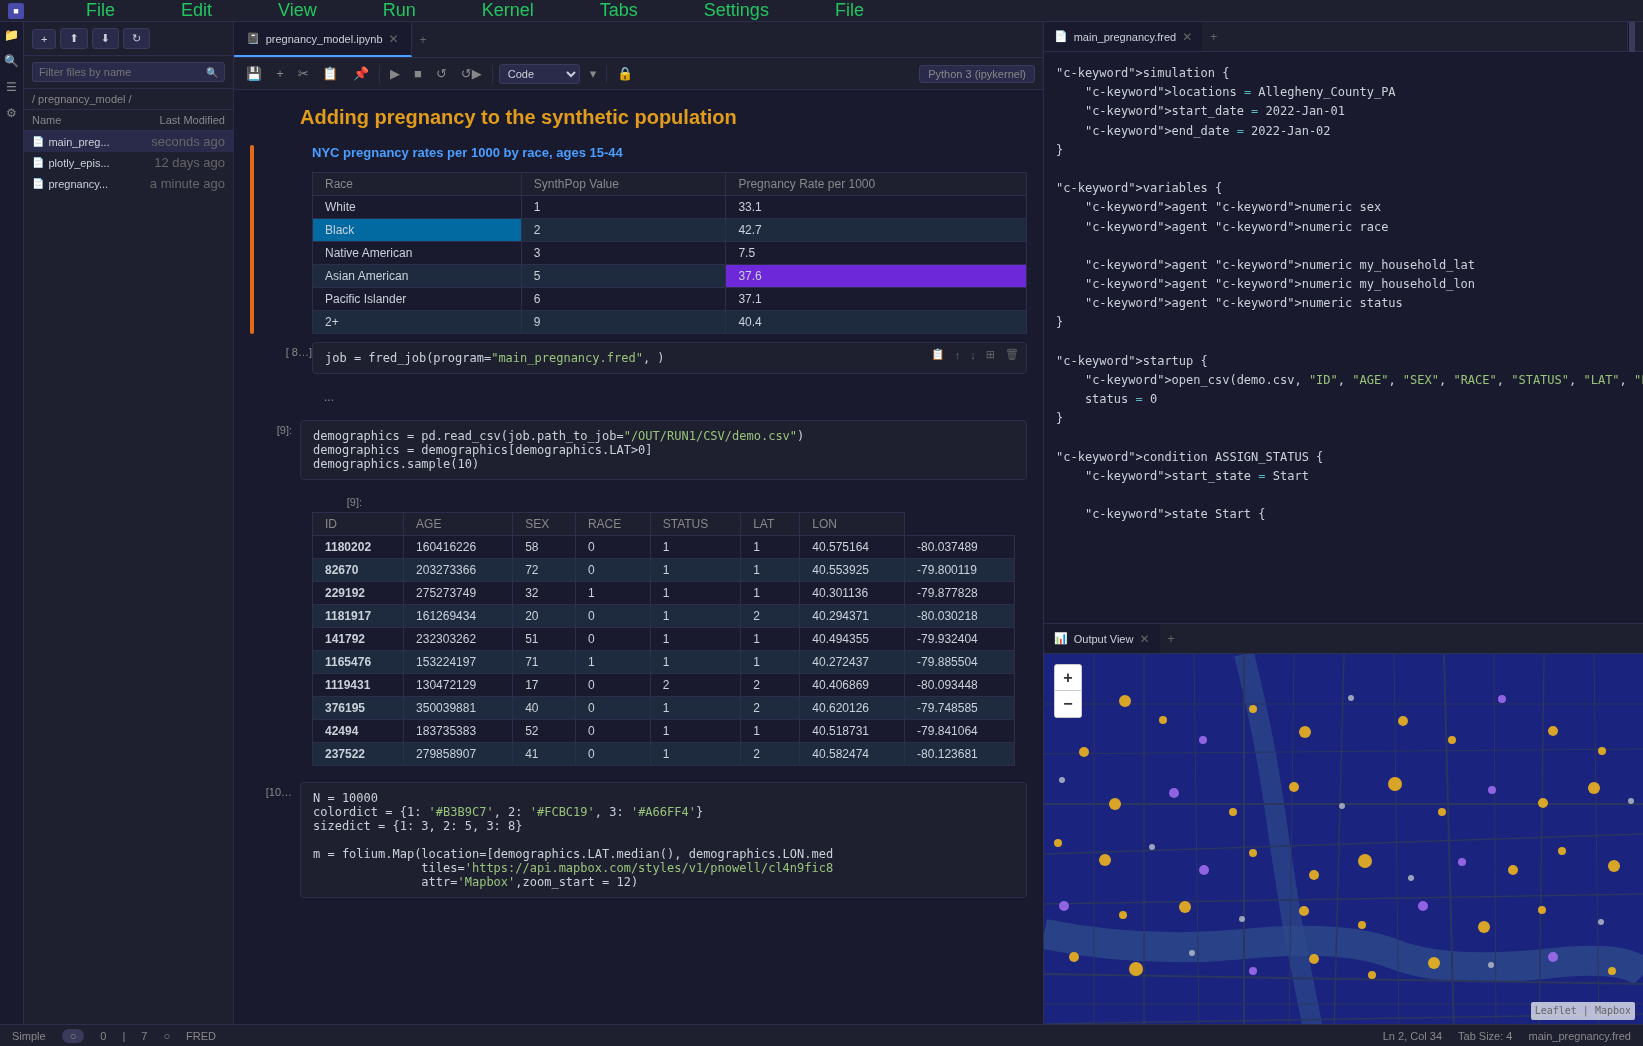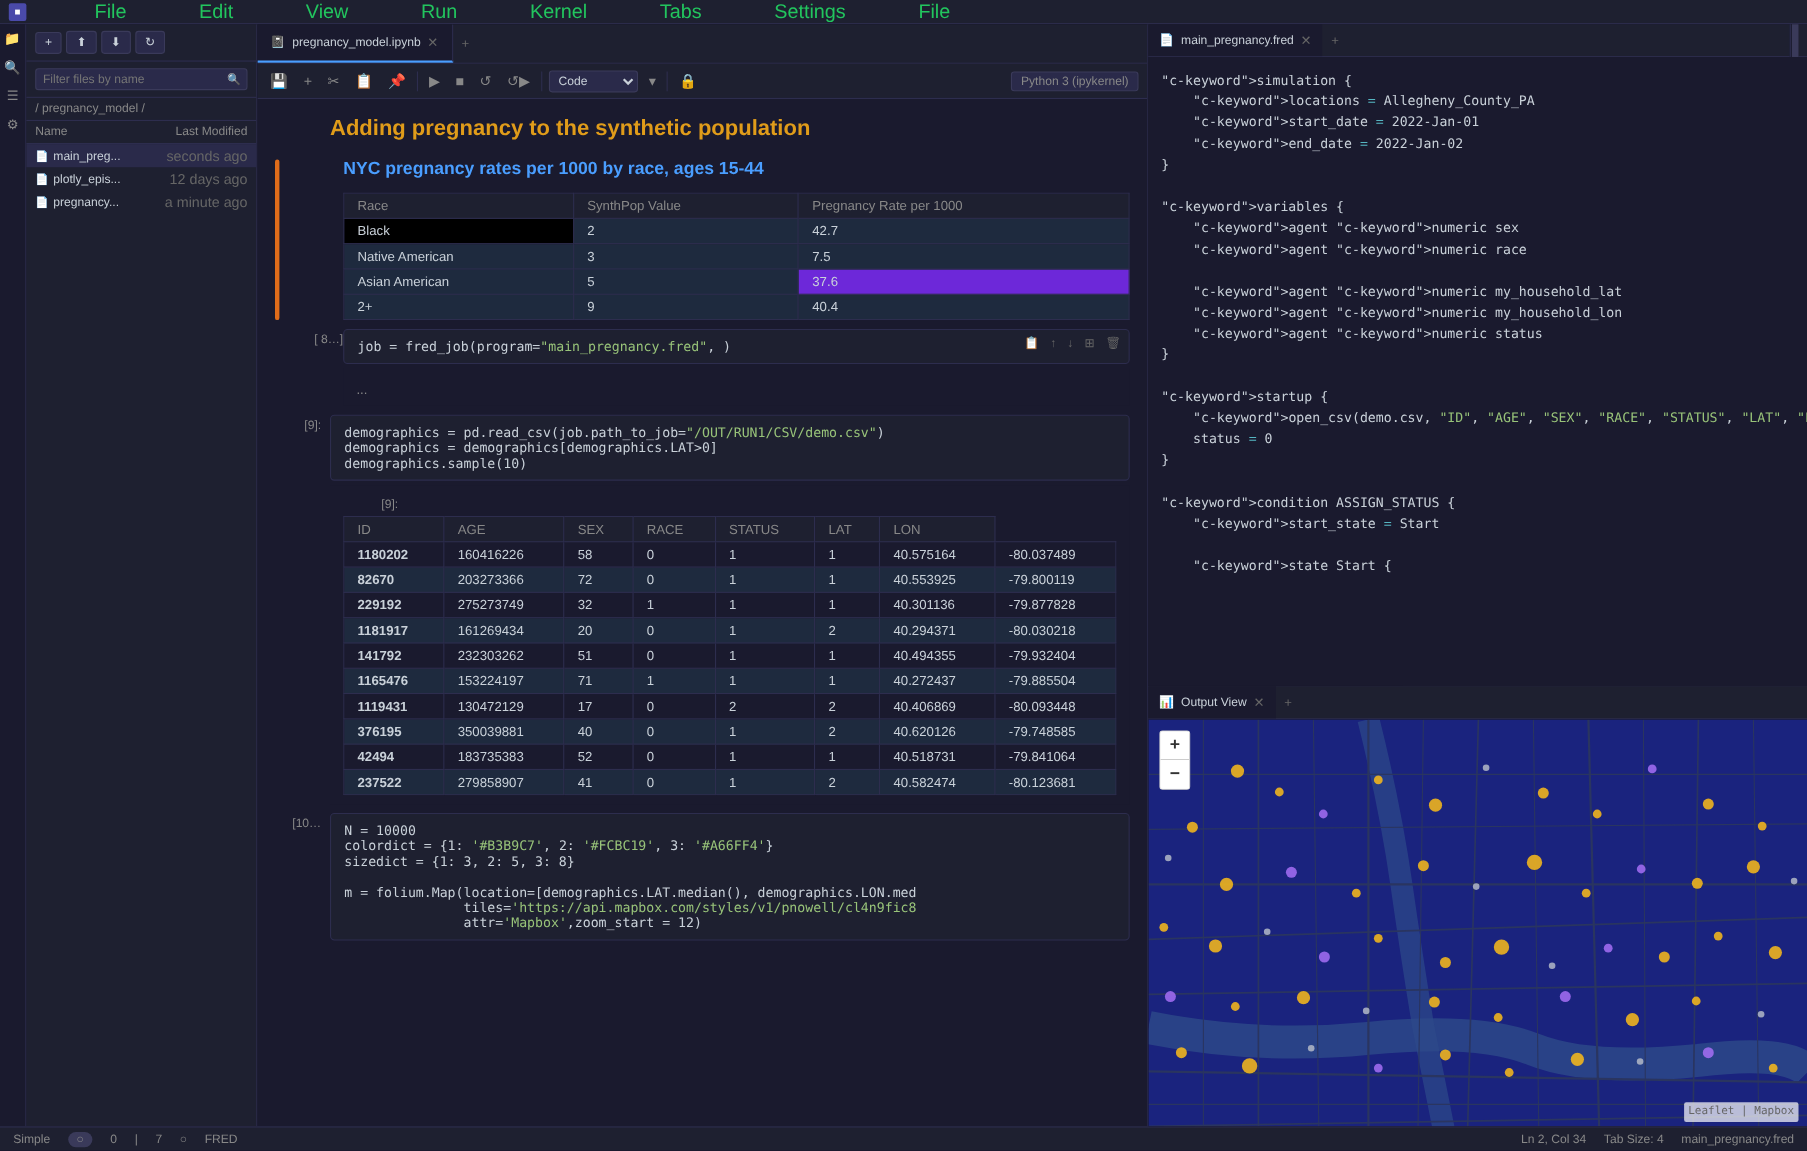"NYC pregnancy rates per 1000" .notebook-subtitle { font-size: 16px -> 13px }
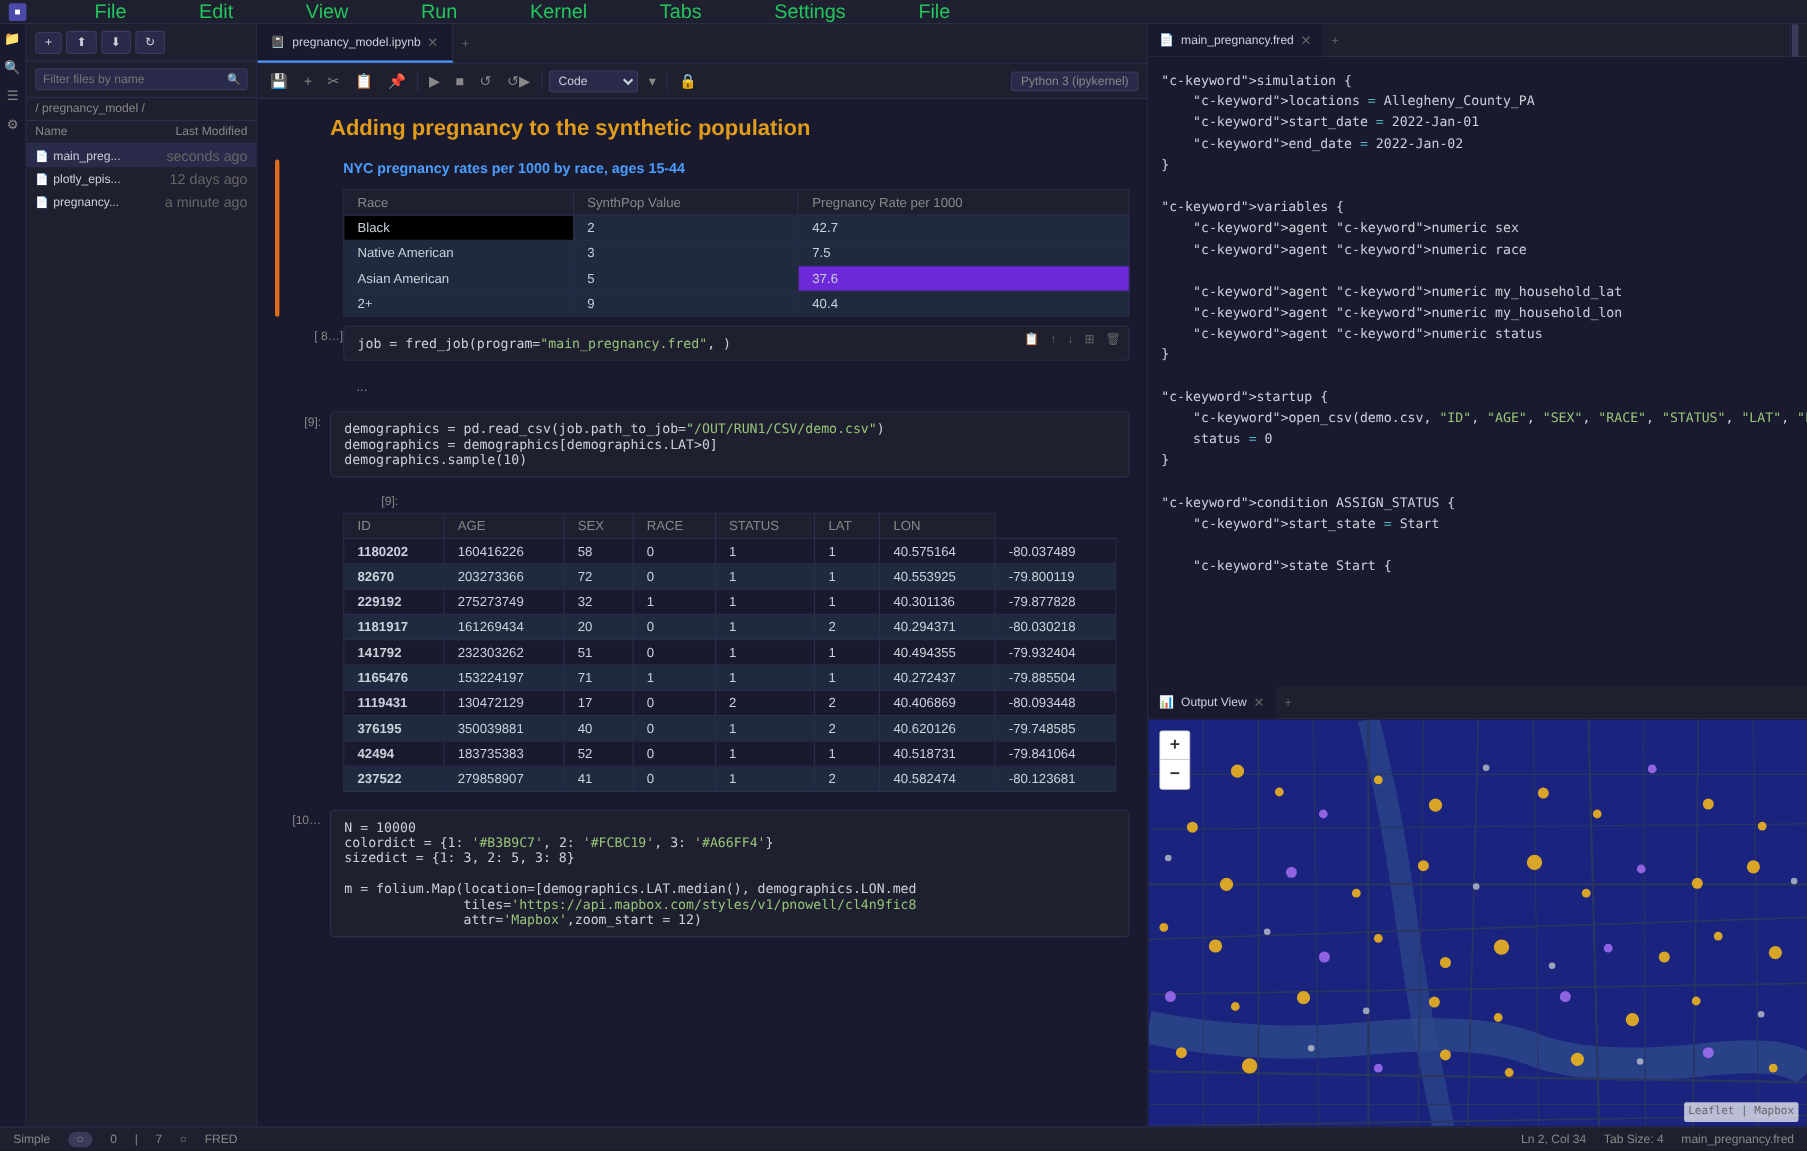"White" tr { html: none -> <tr> <td>White</td> <td>1</td> <td>33.1</td> </tr> }
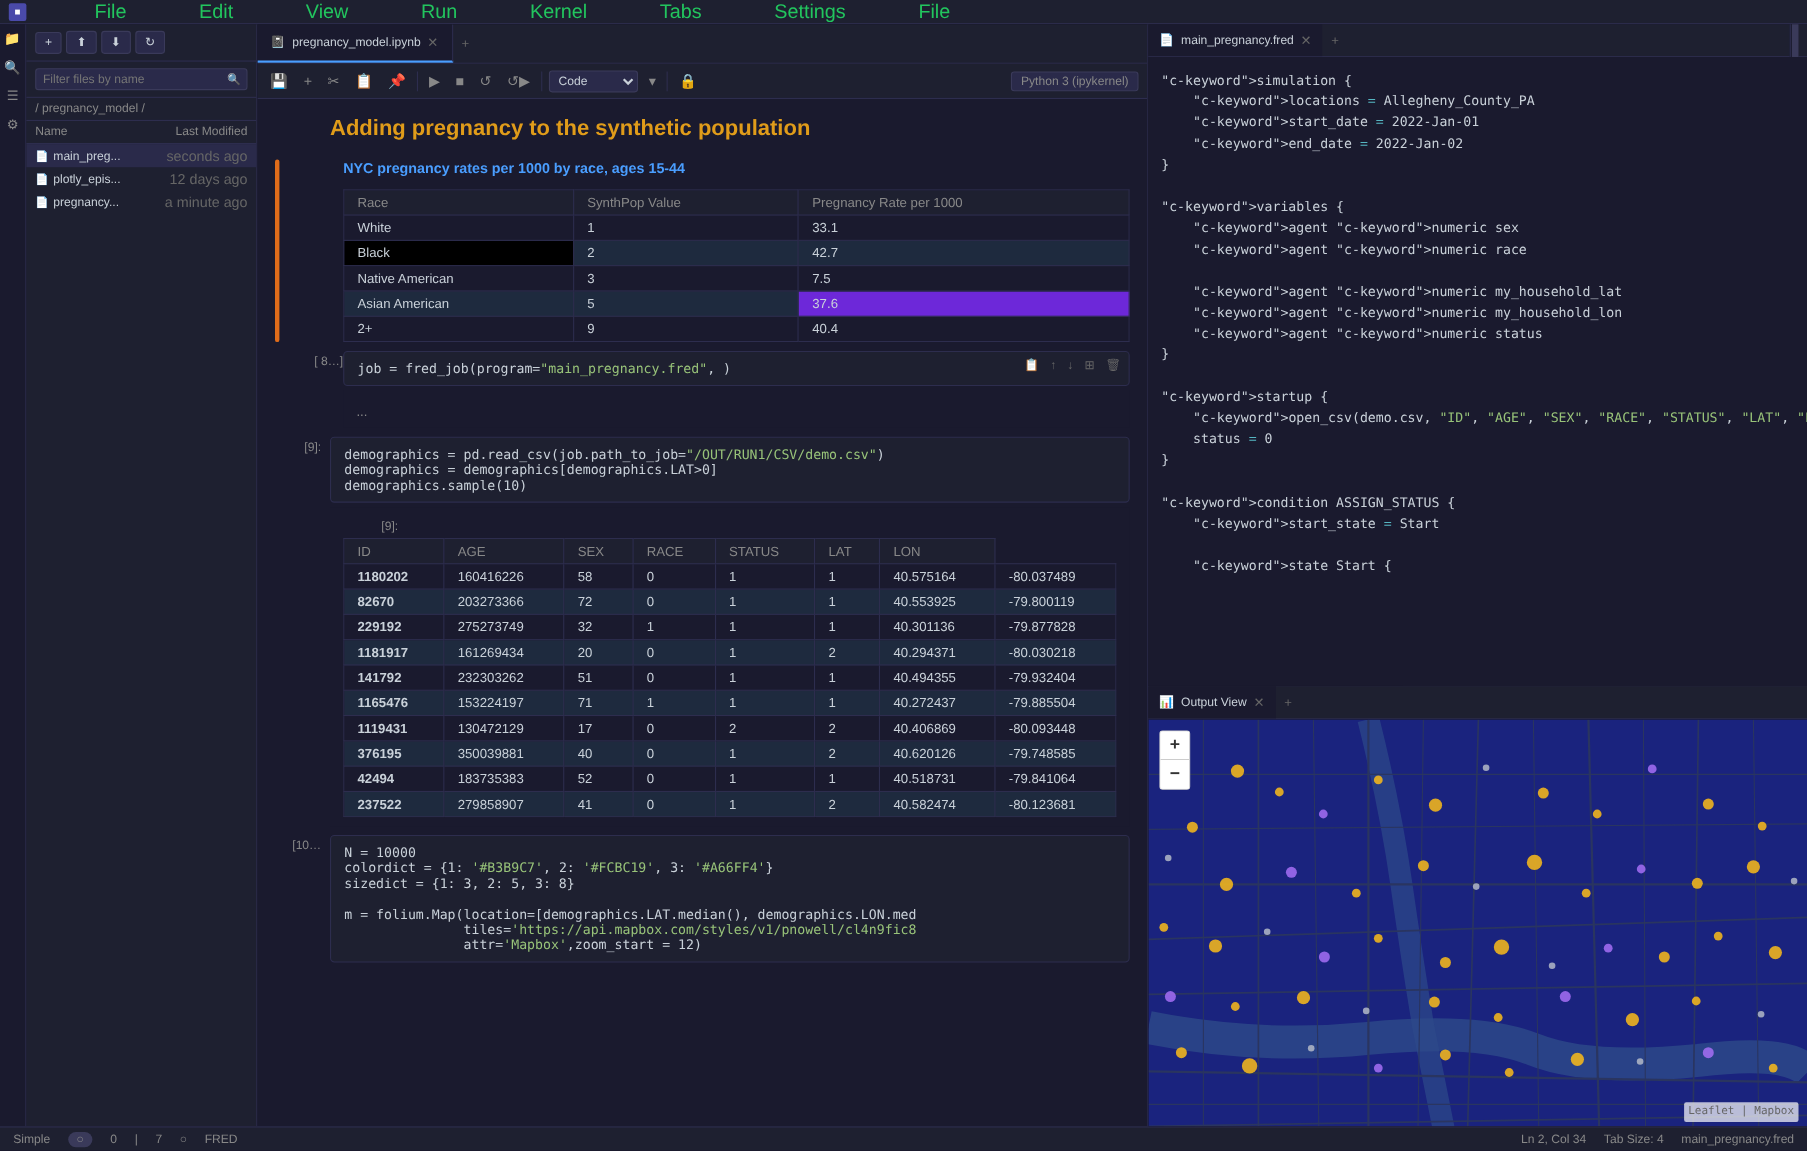"Black" td { background: #000000 -> #0369a1 }
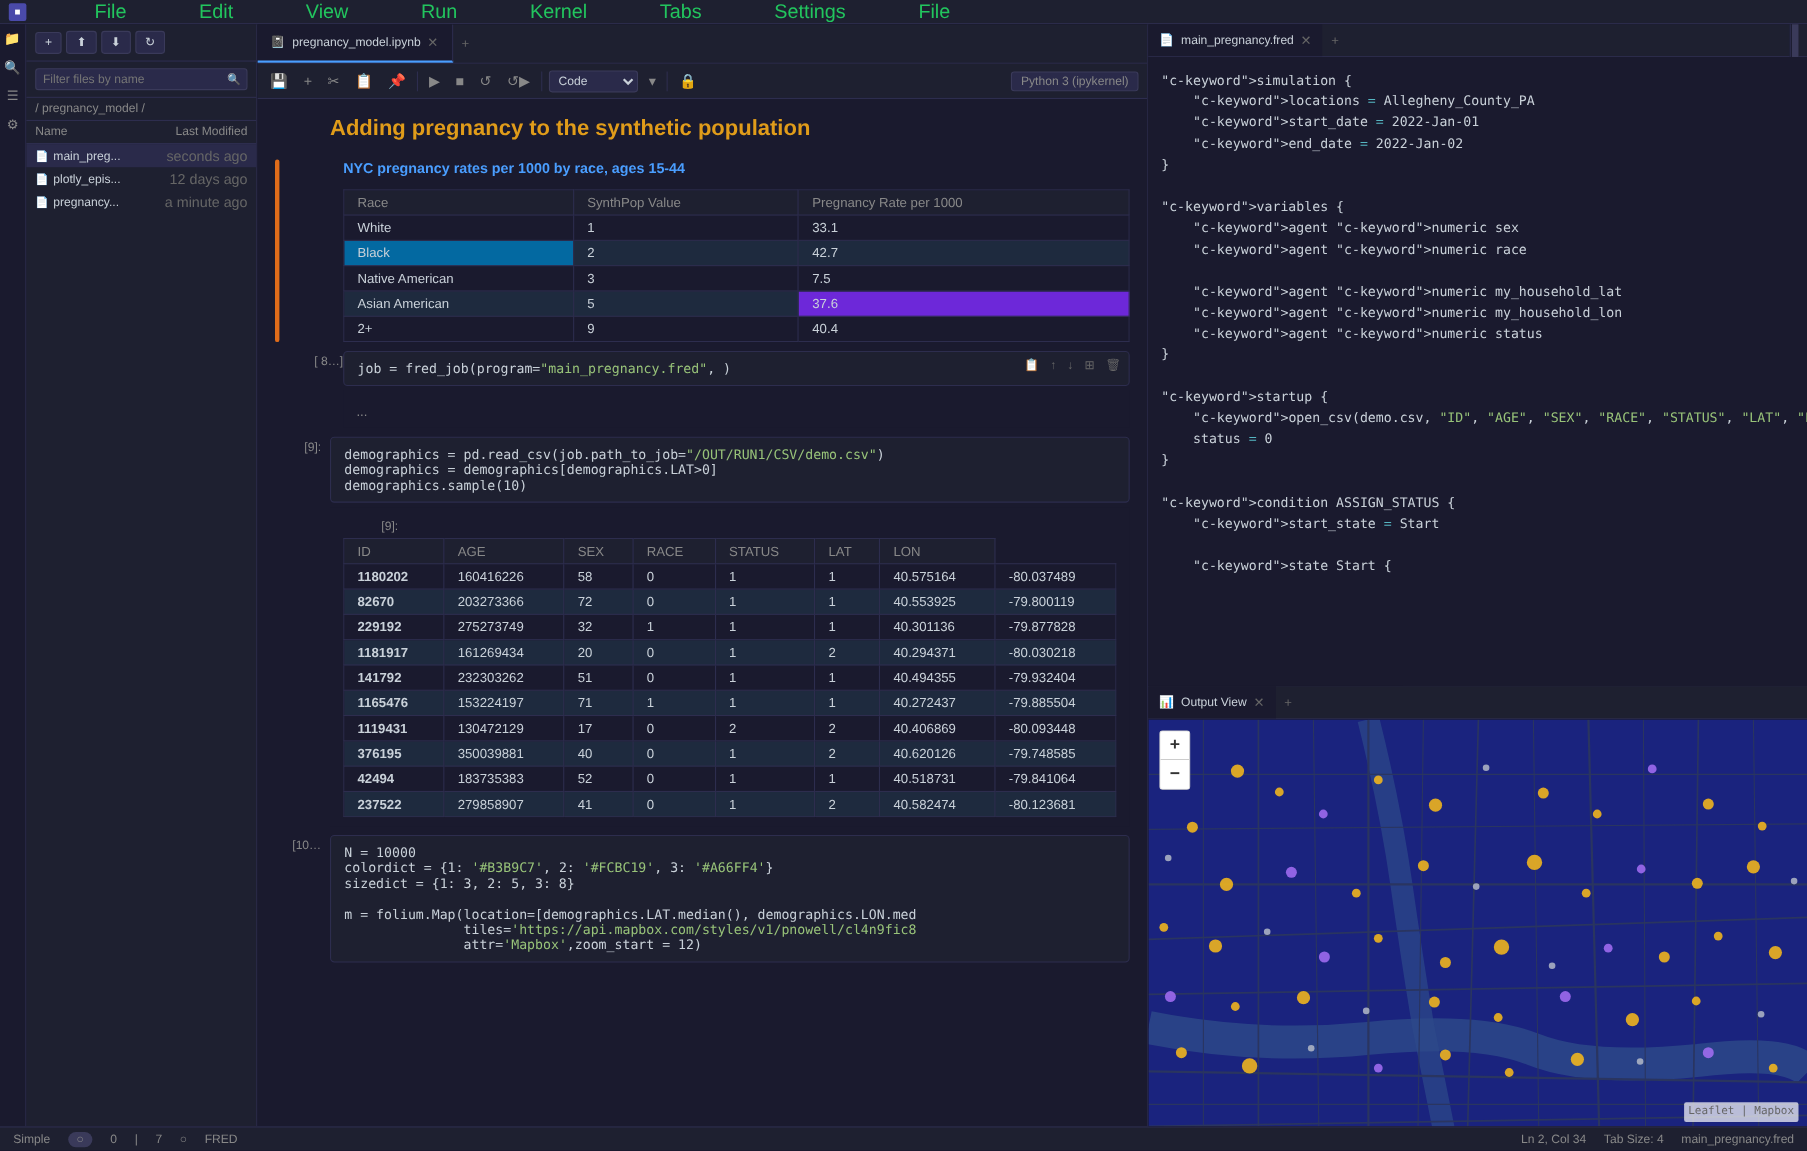"Pacific Islander" tr { html: none -> <tr> <td>Pacific Islander</td> <td>6</td> <td>37.1</td> </tr> }
